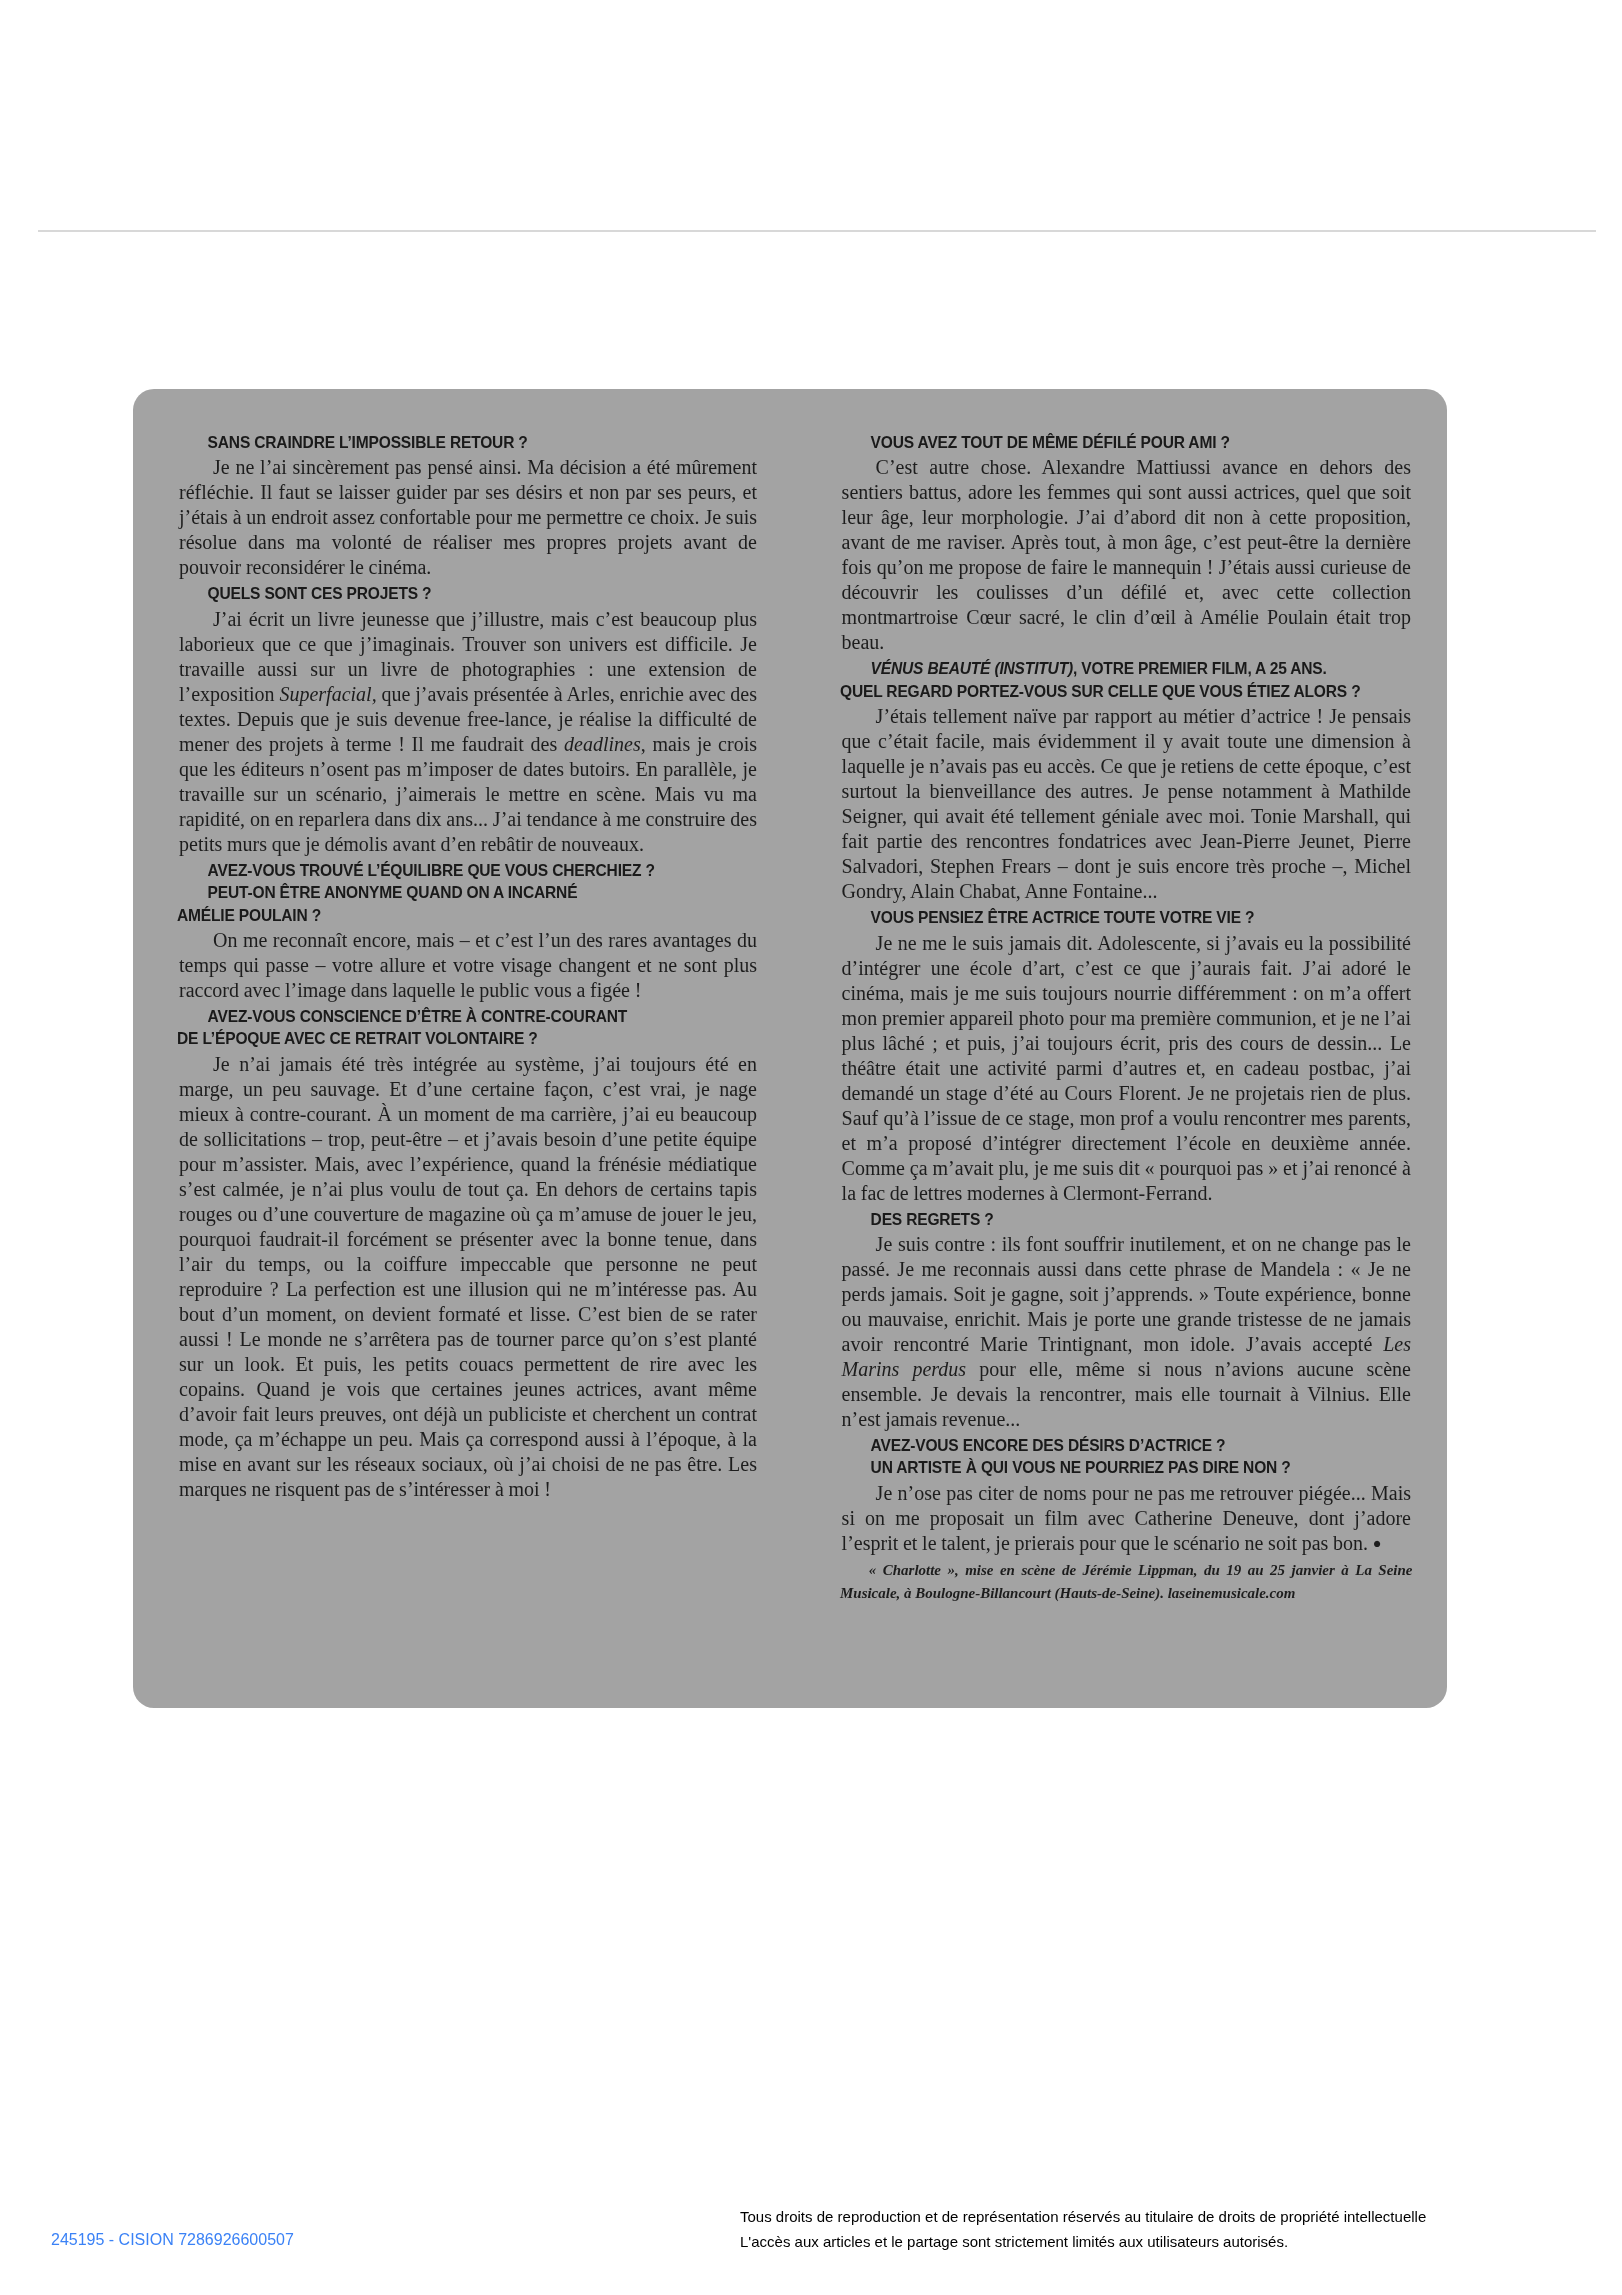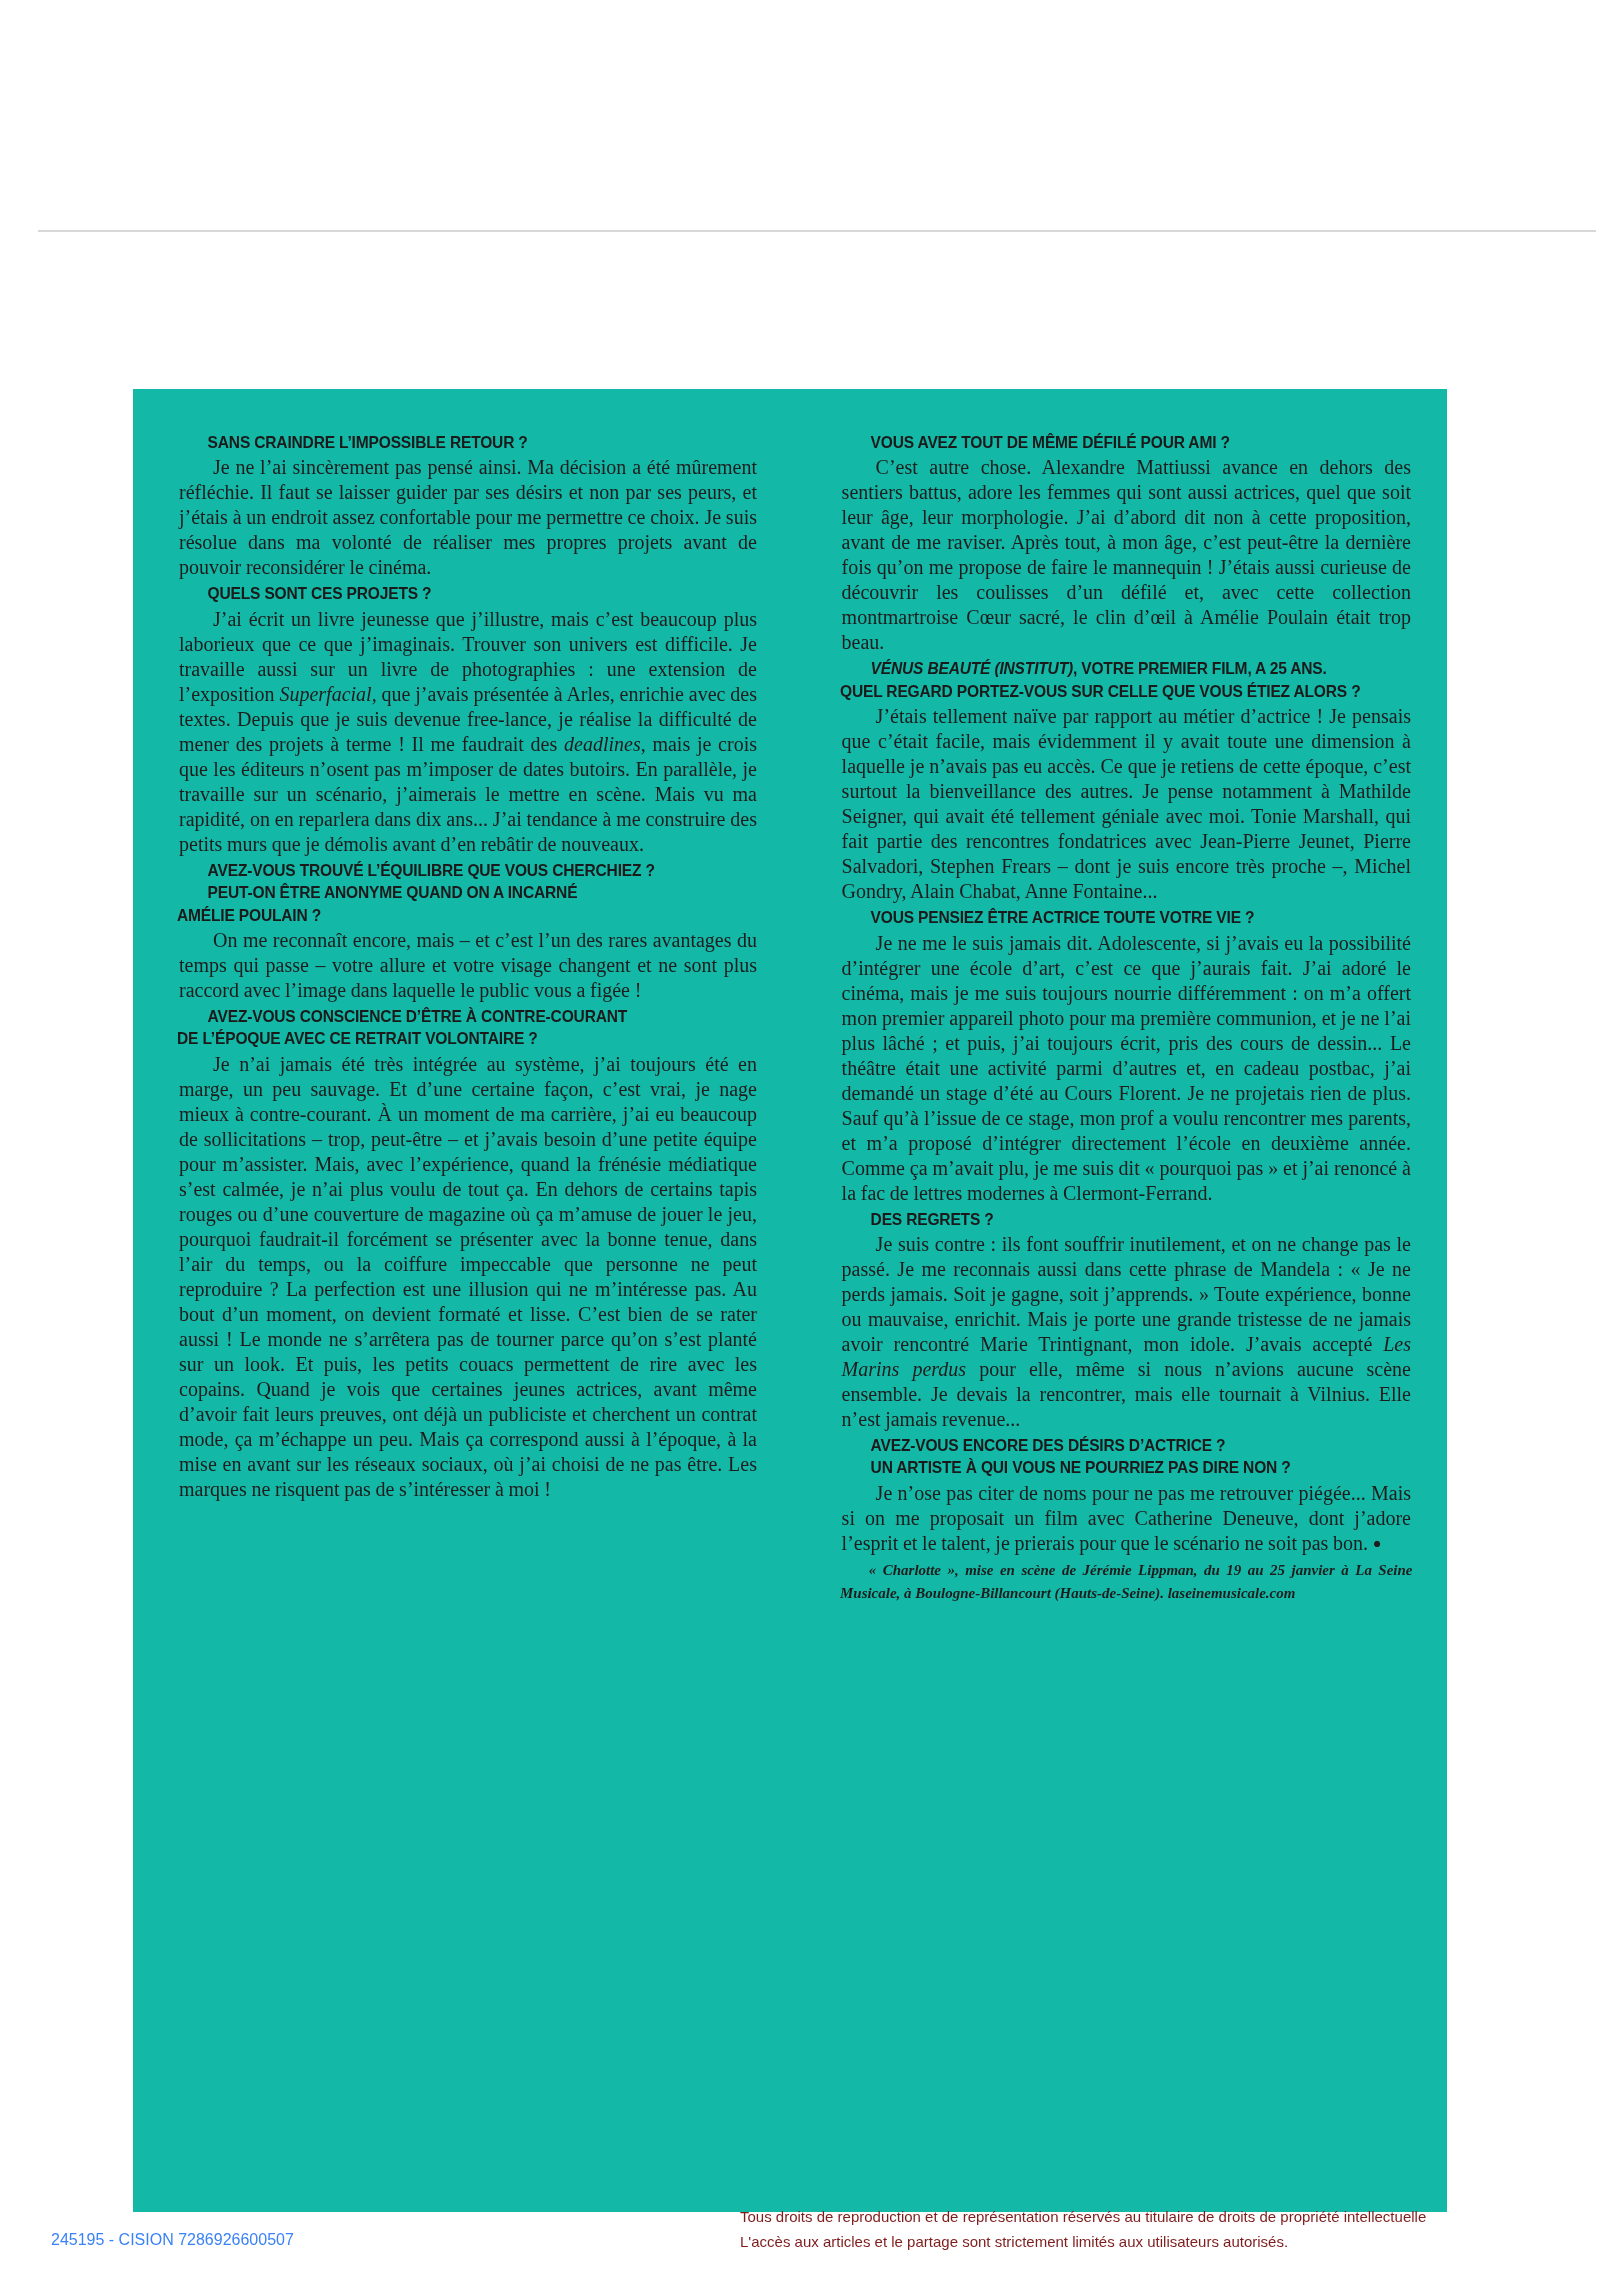"SANS CRAINDRE L’IMPOSSIBLE RETOUR ?" .article-panel { background: #14b8a6 -> #a3a3a3; border-radius: none -> 21px; height: 1823px -> 1319px }
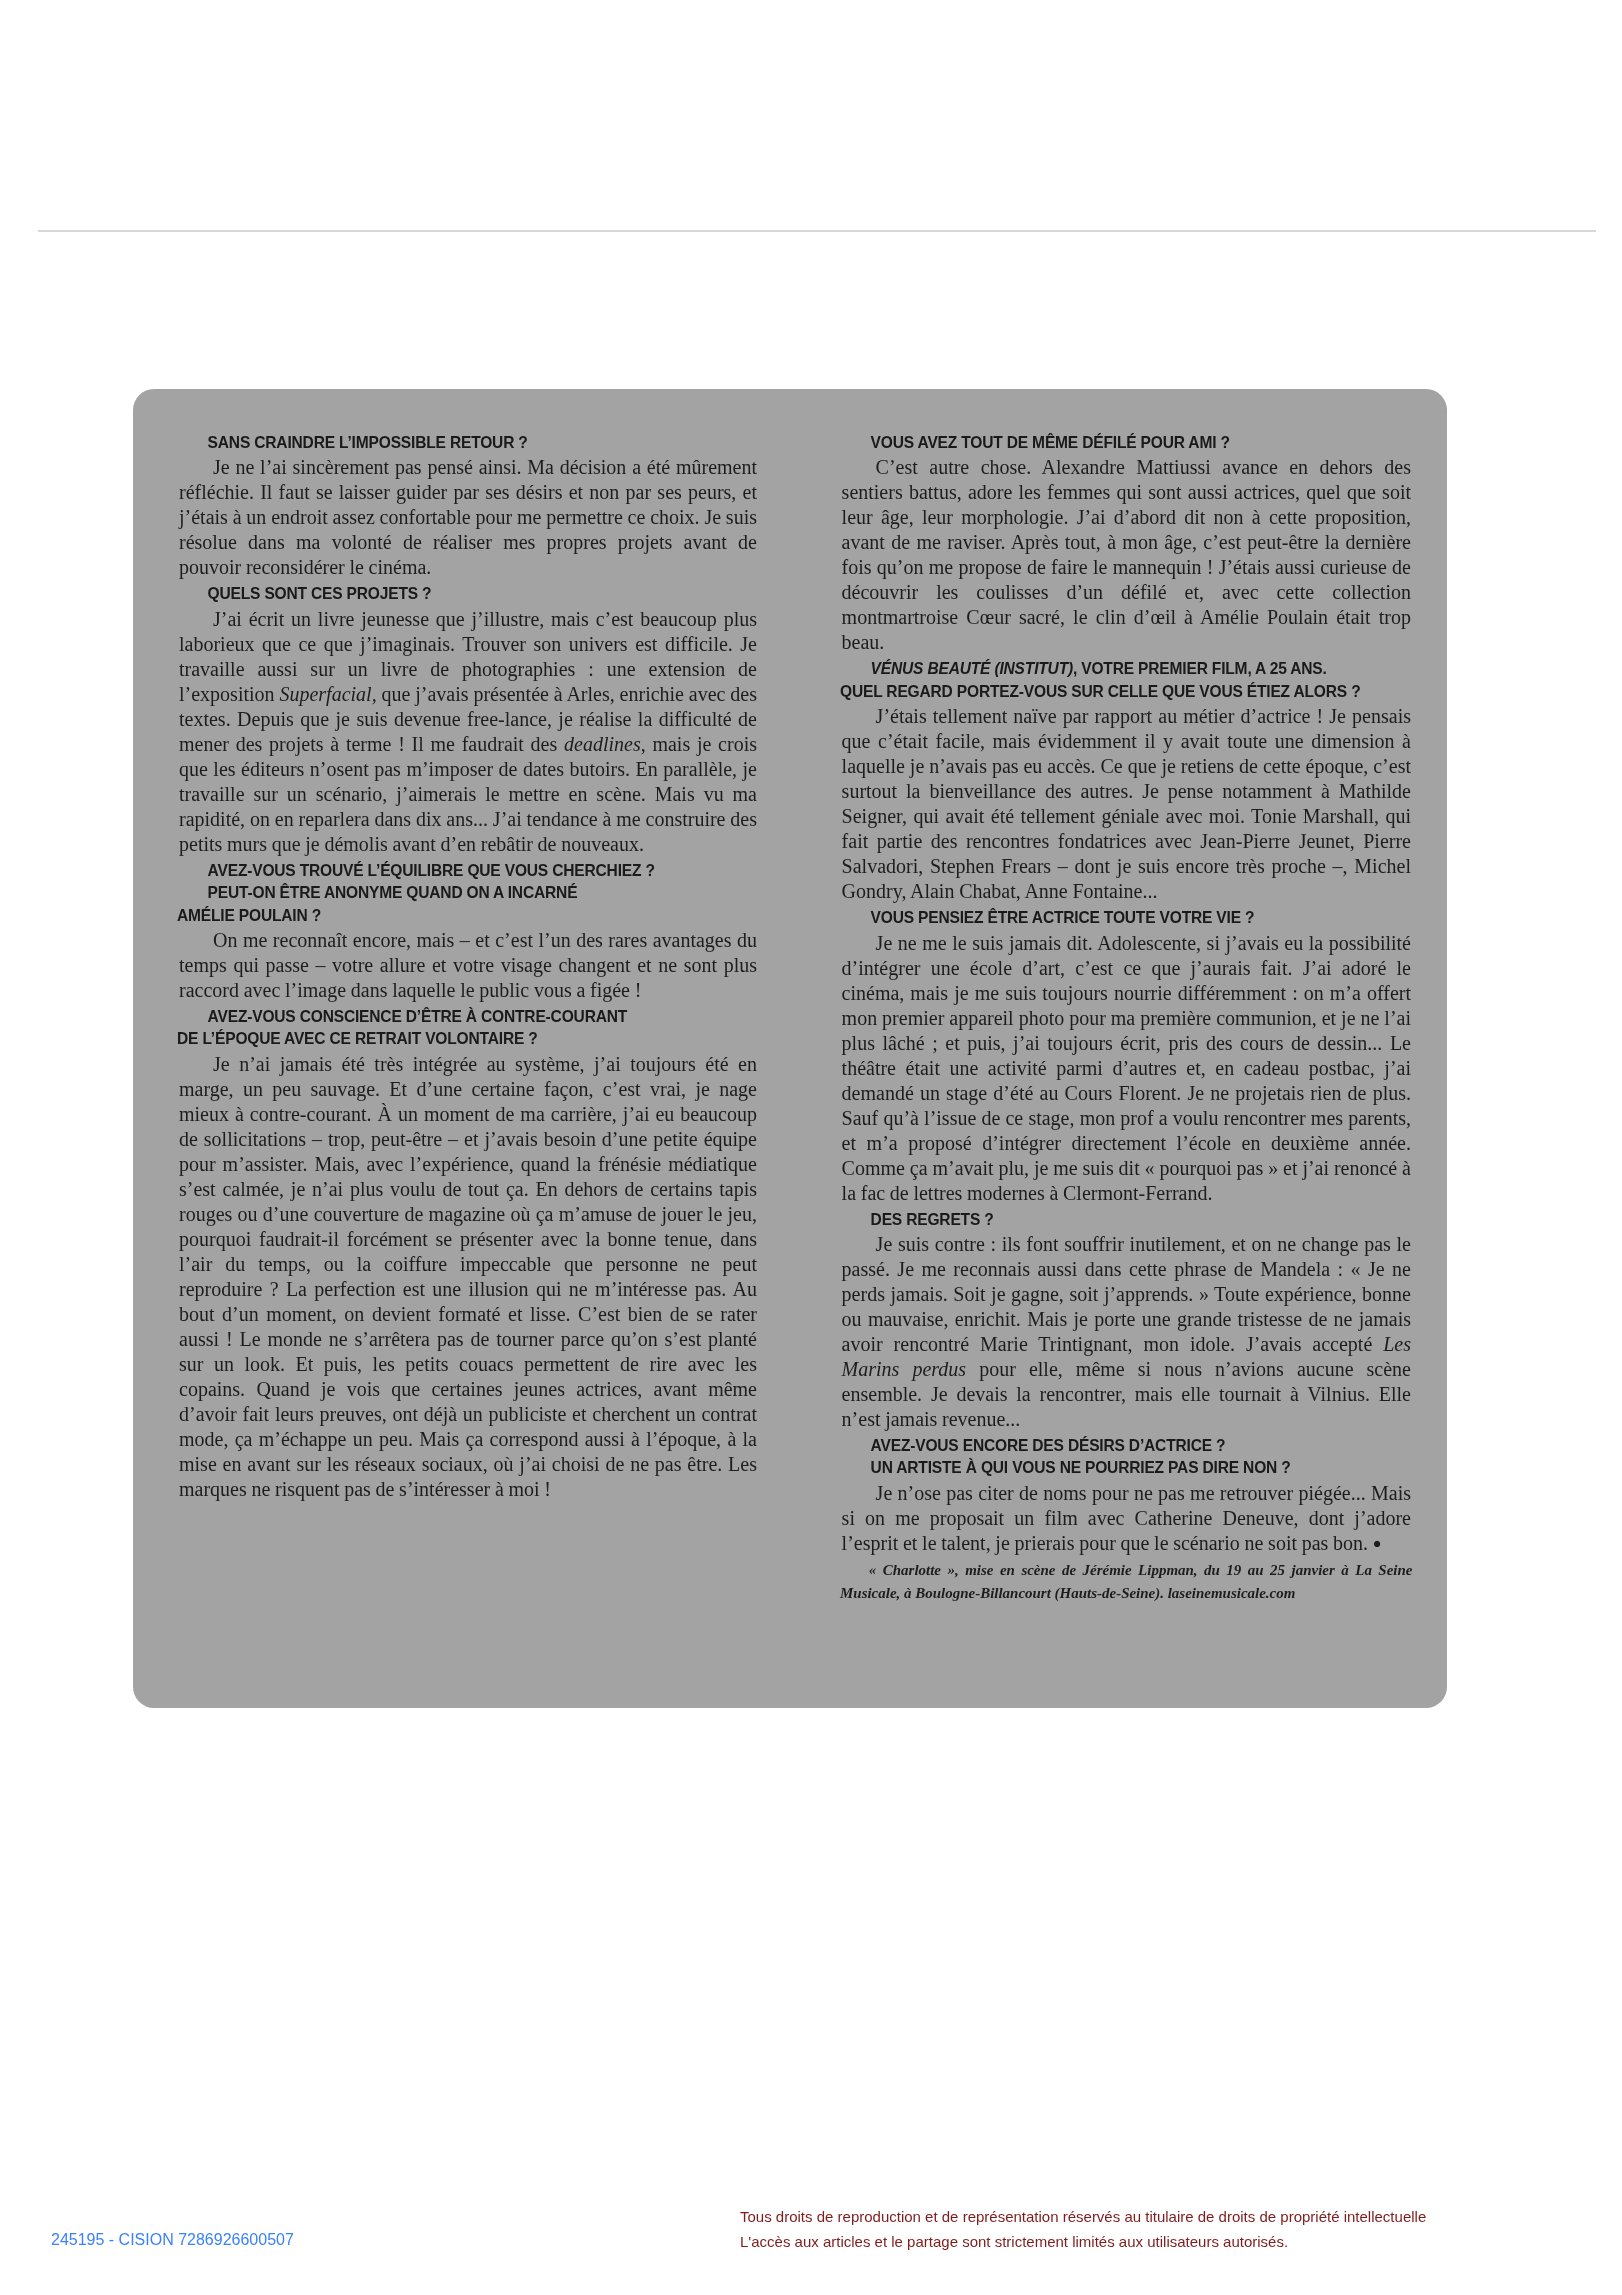"Tous droits de reproduction et" .footer-notice { color: #7f1d1d -> #000000 }
